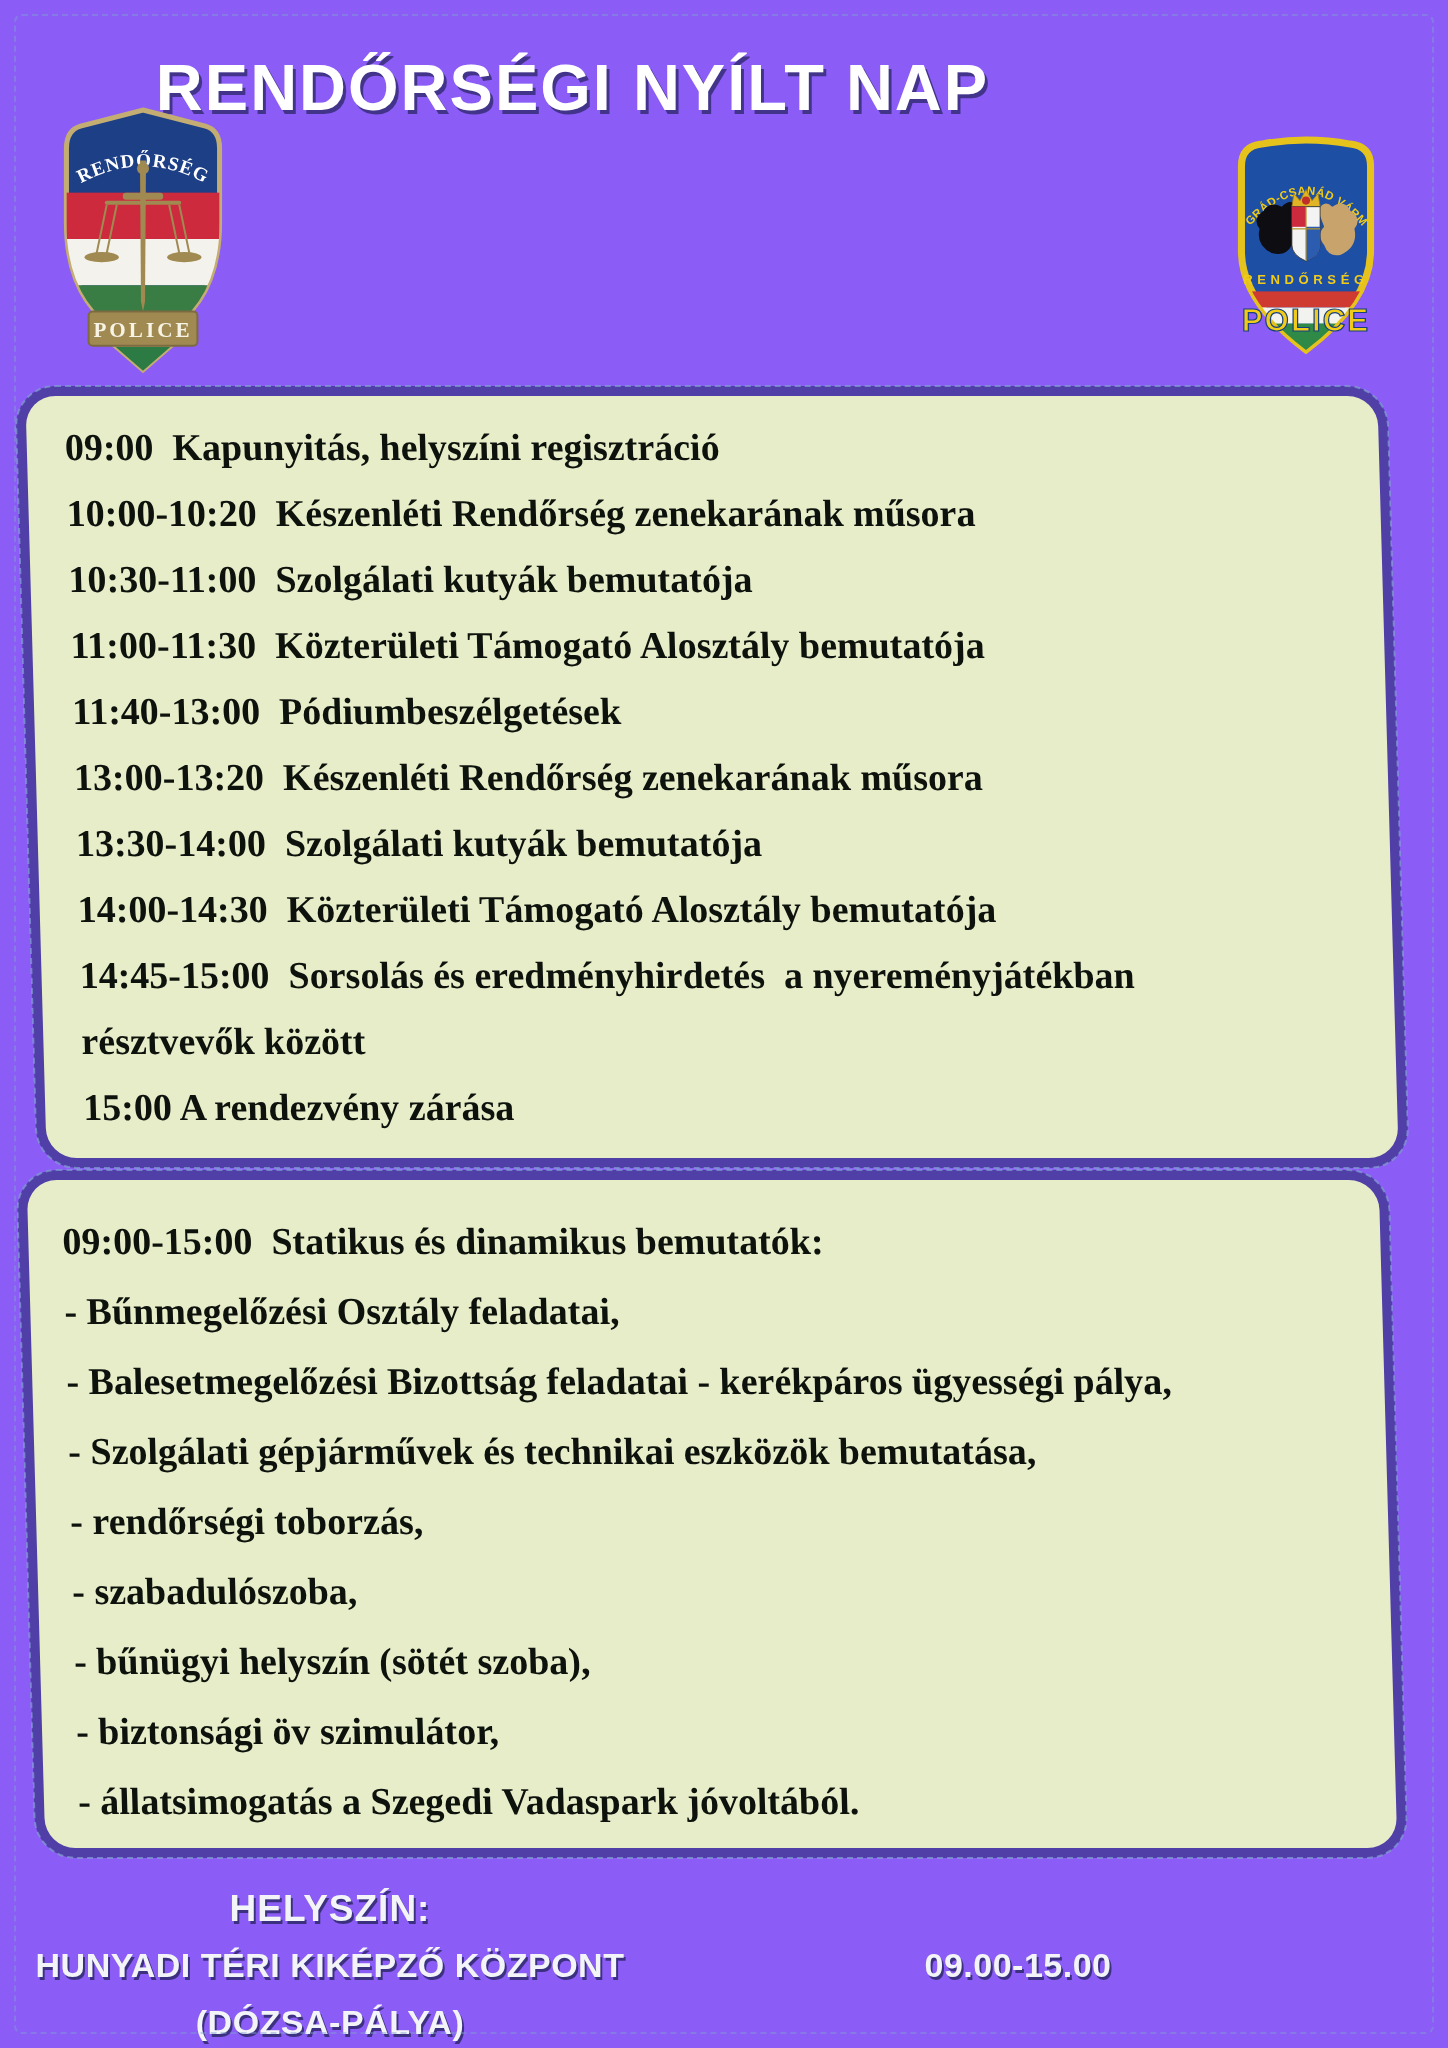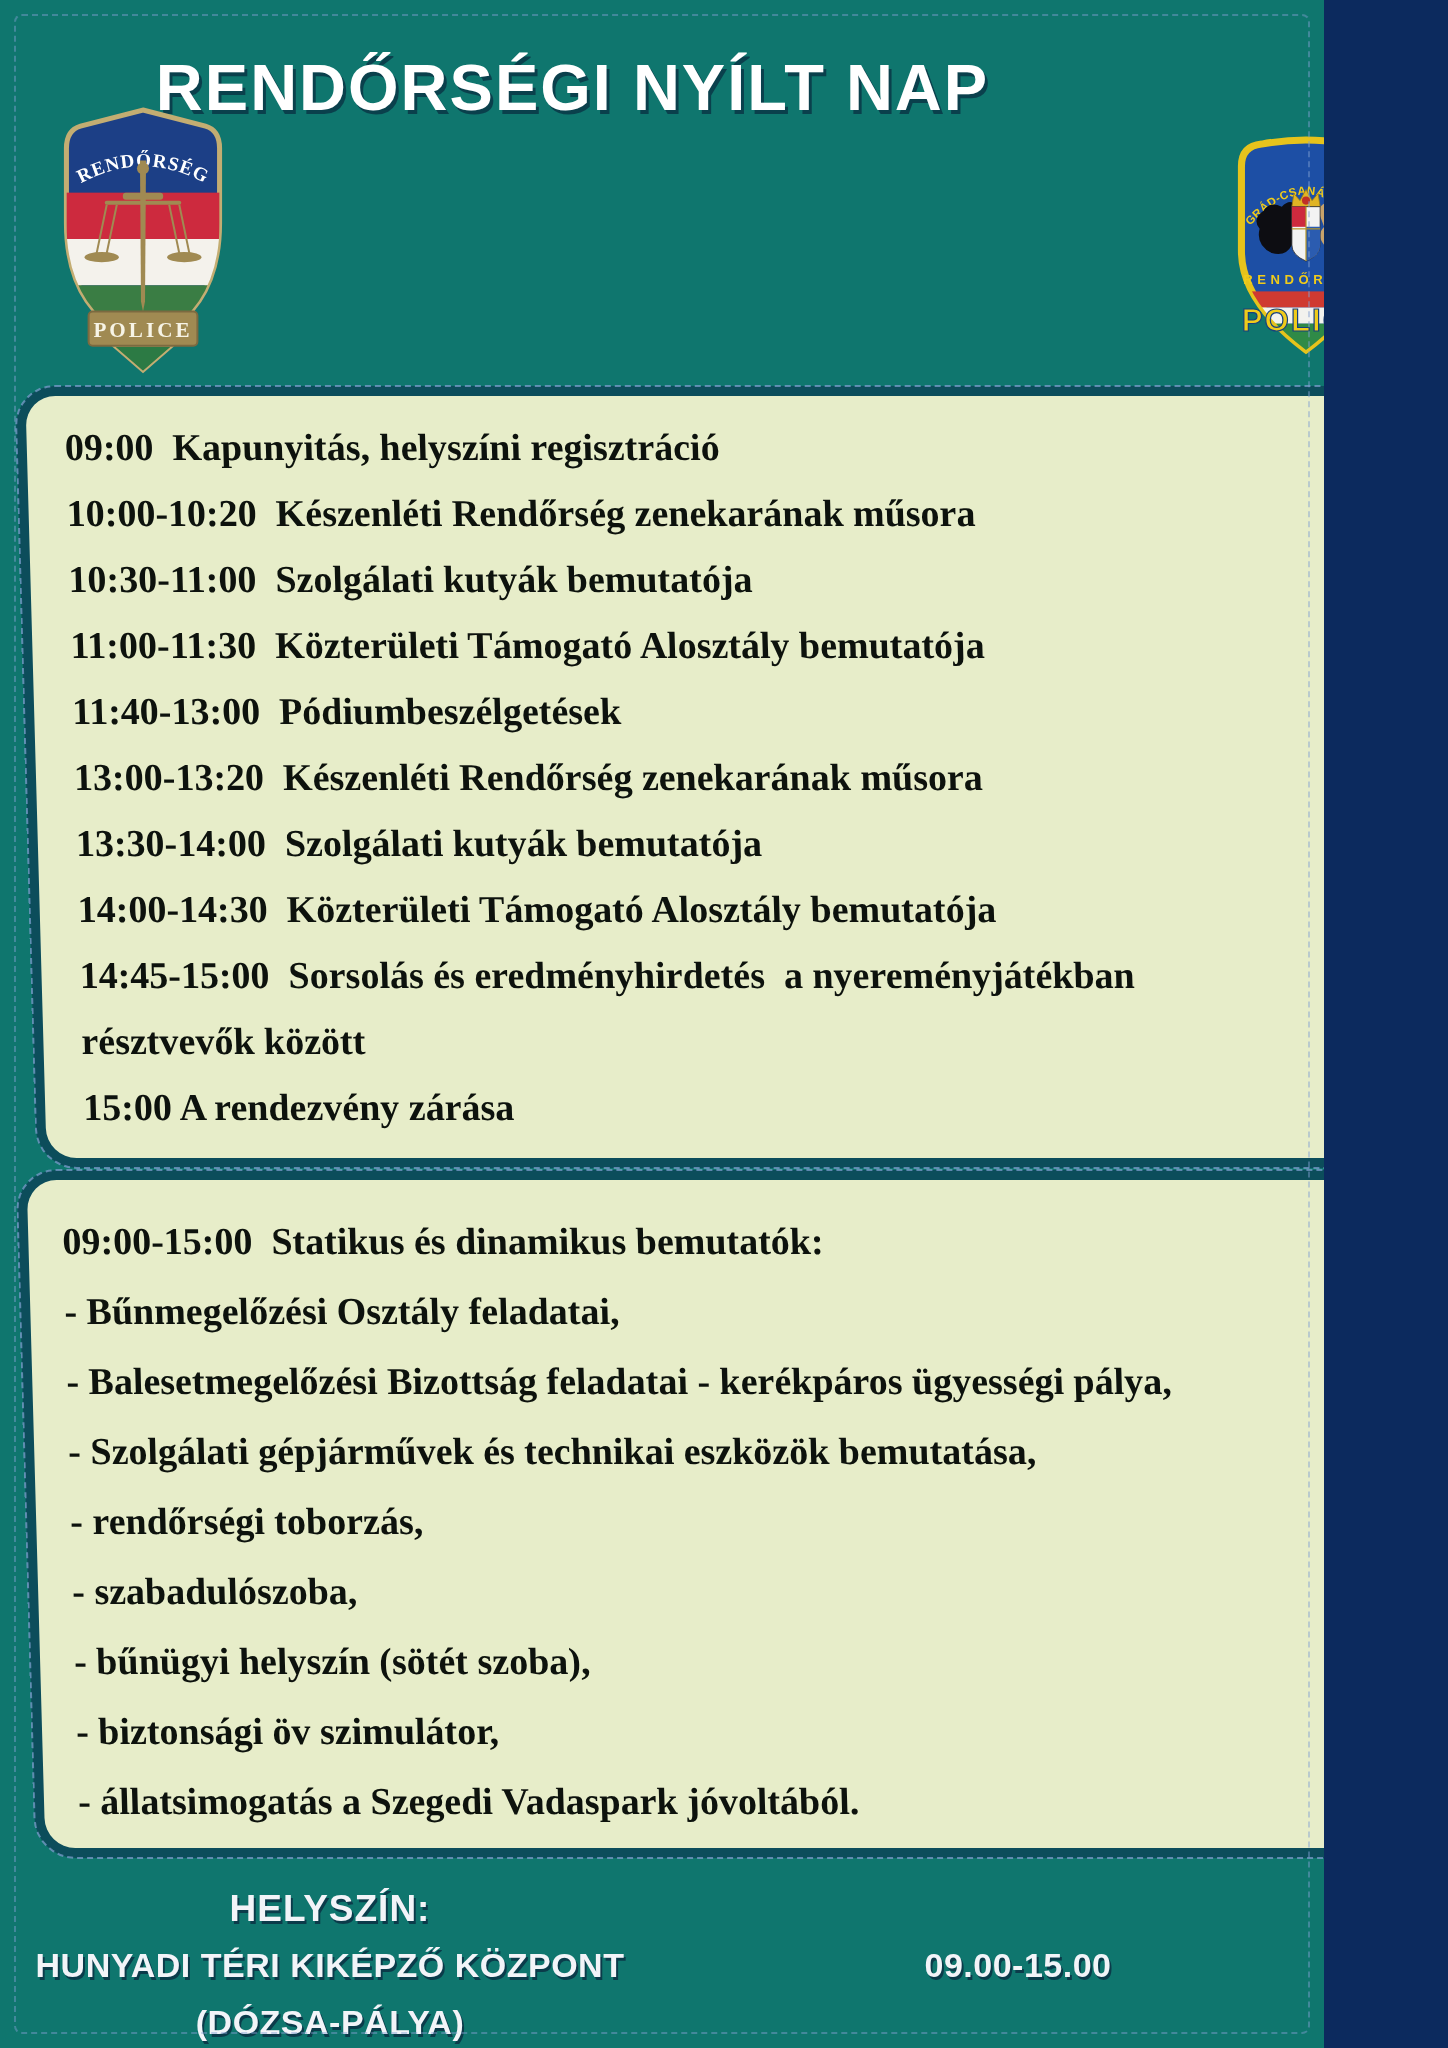"RENDŐRSÉGI NYÍLT NAP" .poster { background: #0f766e -> #8b5cf6; width: 1324px -> 1448px }
